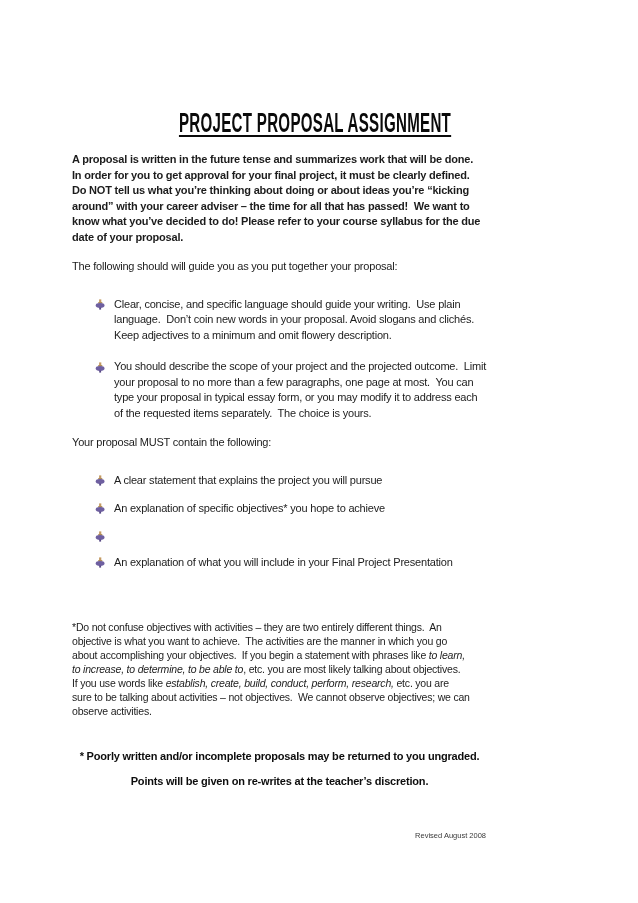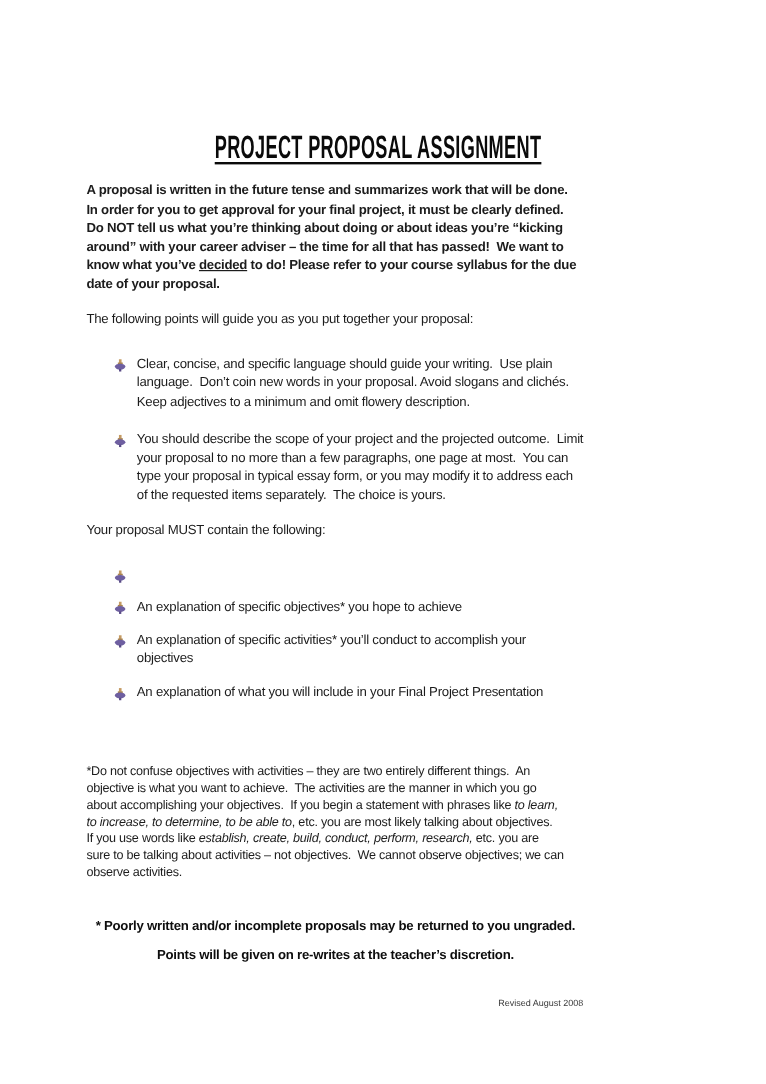"decided" .intro .underlined { text-decoration: underline -> none }
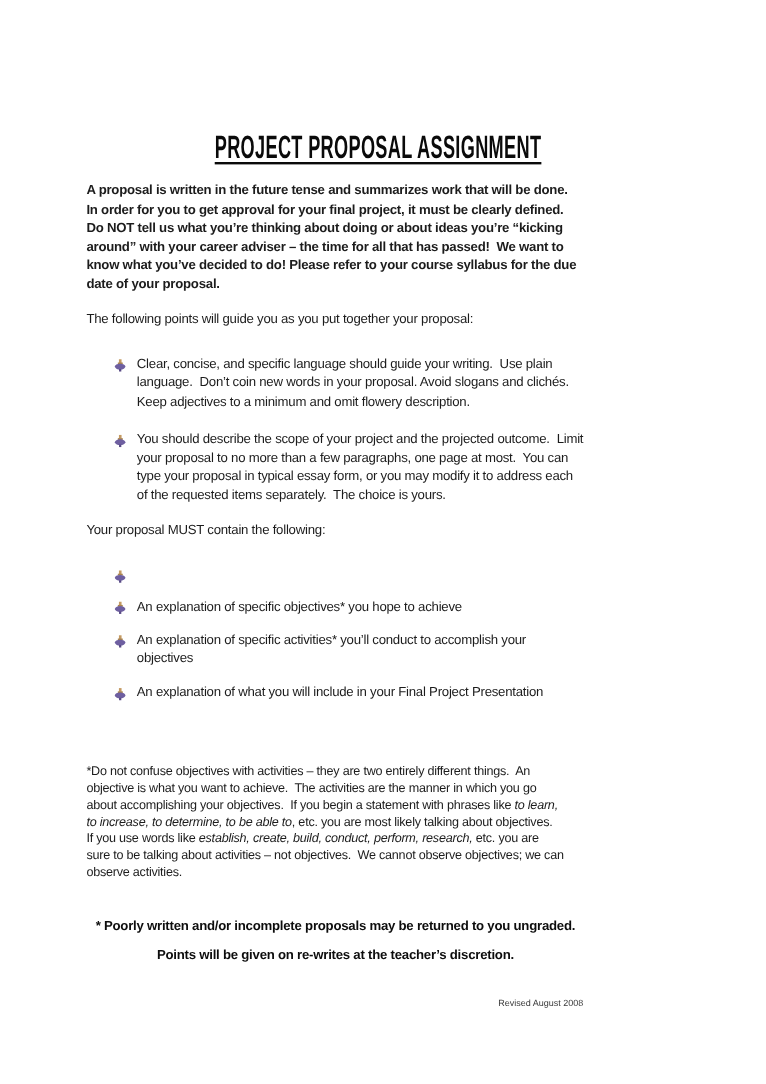"The following points will guide" p.section-heading { text: points -> should }
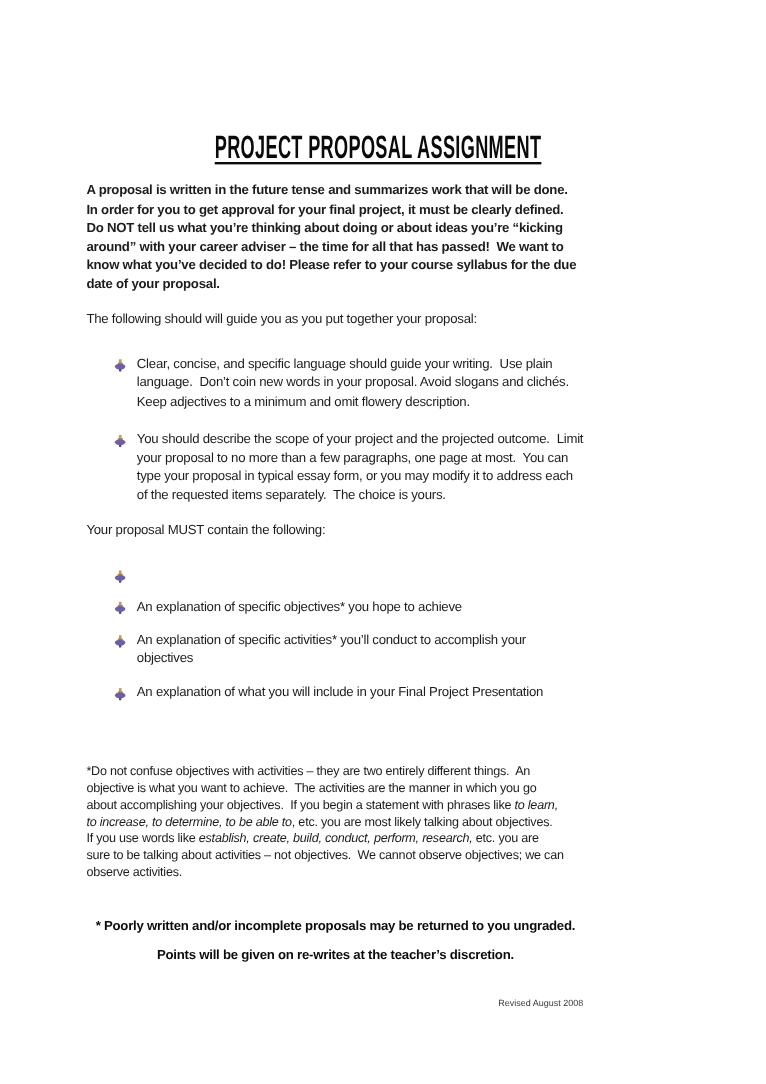"A clear statement that explains" span.bullet-text { html: none -> <span>A clear statement that explains the project you will pursue</span> }
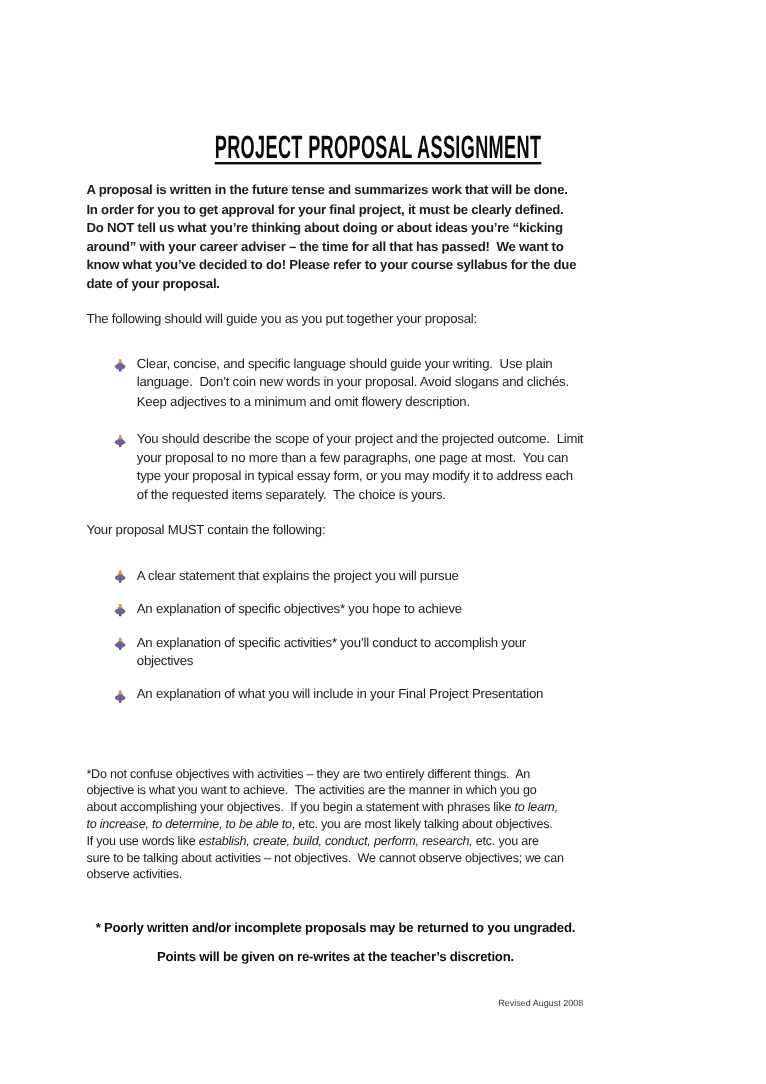"An explanation of specific activities*" span.bullet-text { html: <span>An explanation of specific activities* you’ll conduct to accomplish your objectives</span> -> none }
